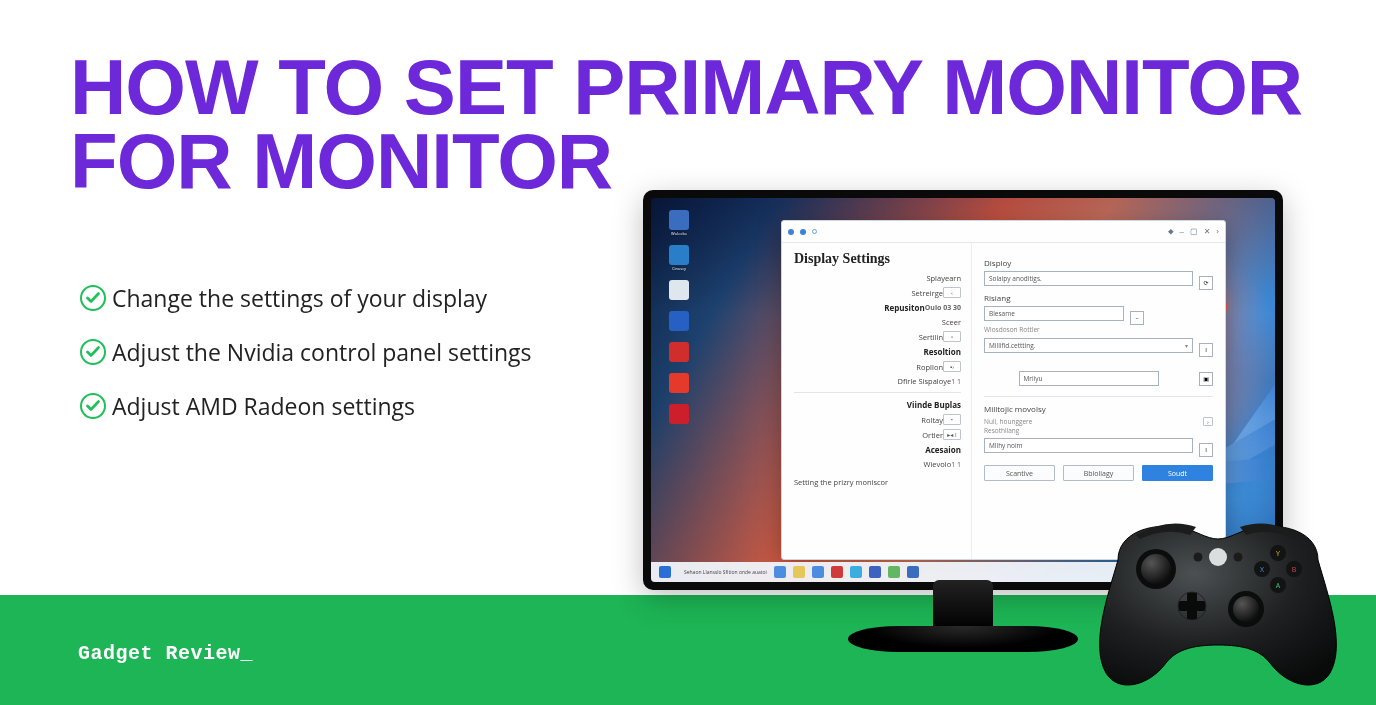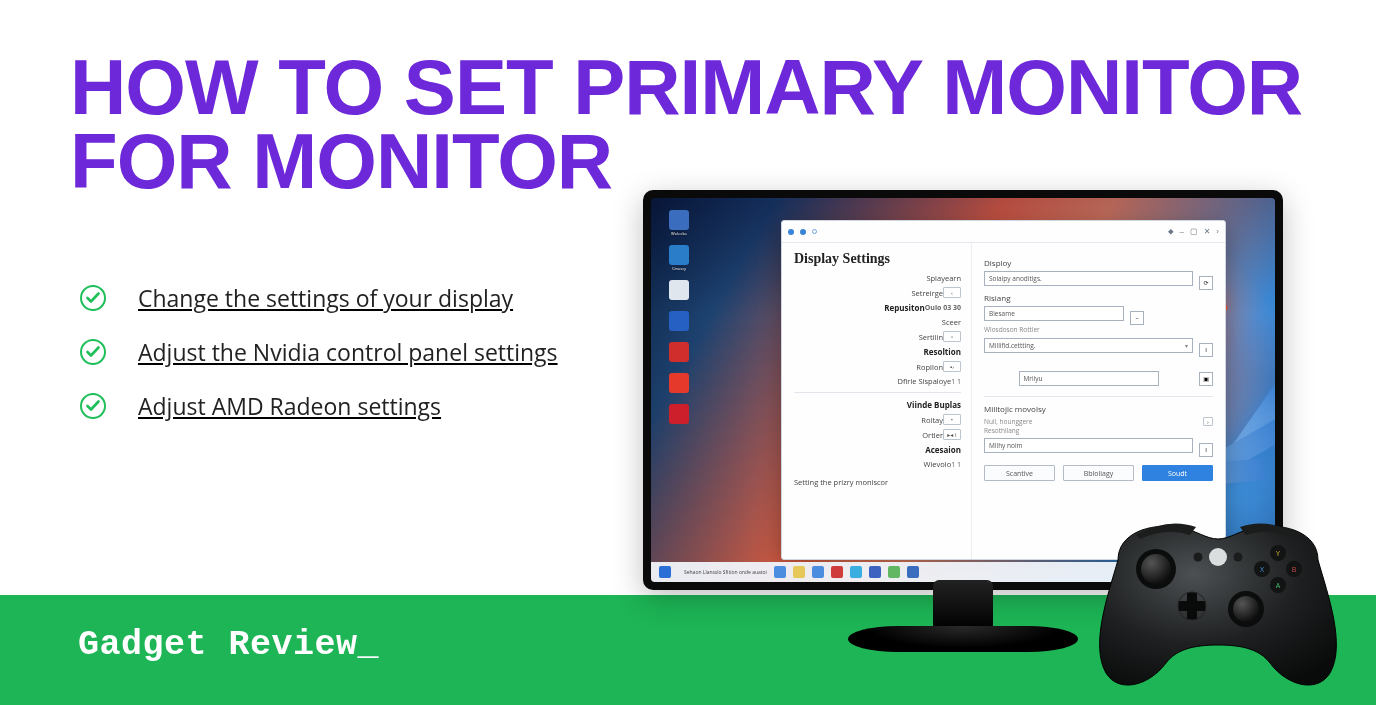"Change the settings of your" .bullet { gap: 32px -> 6px; text-decoration: underline -> none }
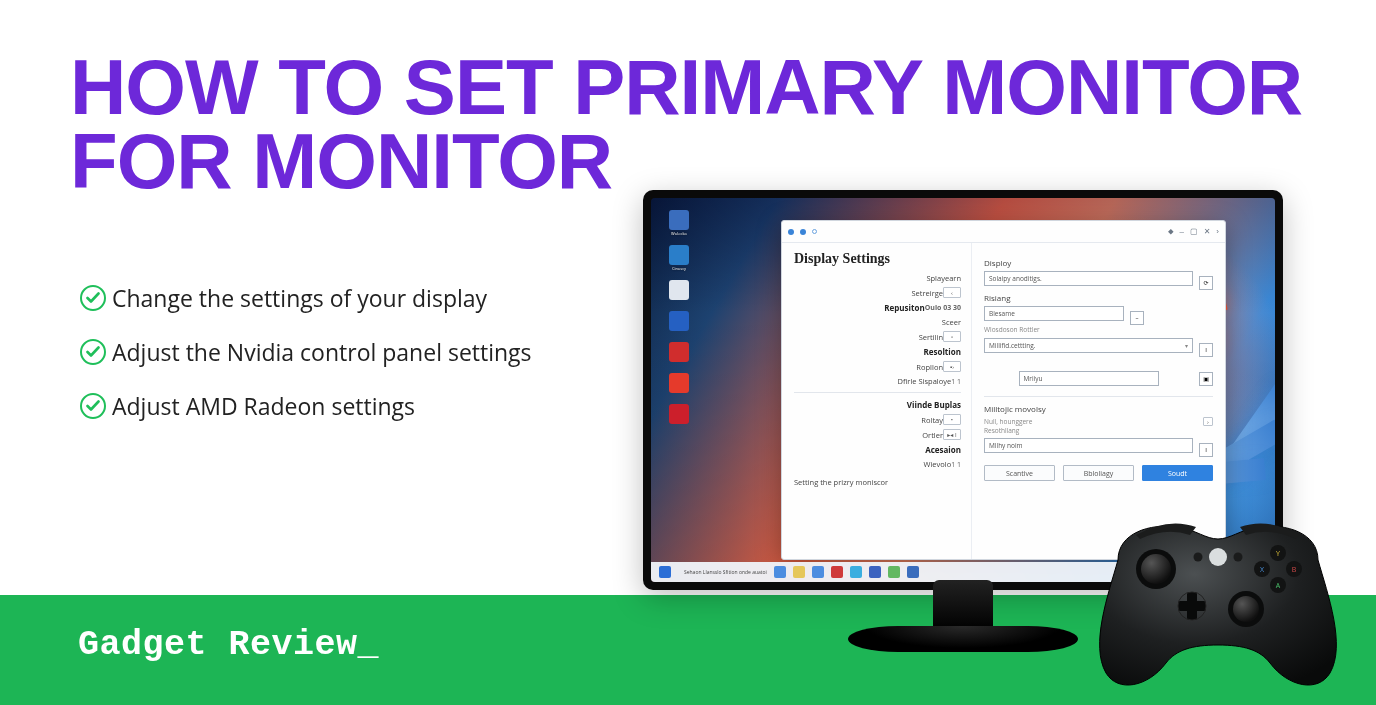"Gadget Review_" .brand { font-size: 35px -> 20px }
